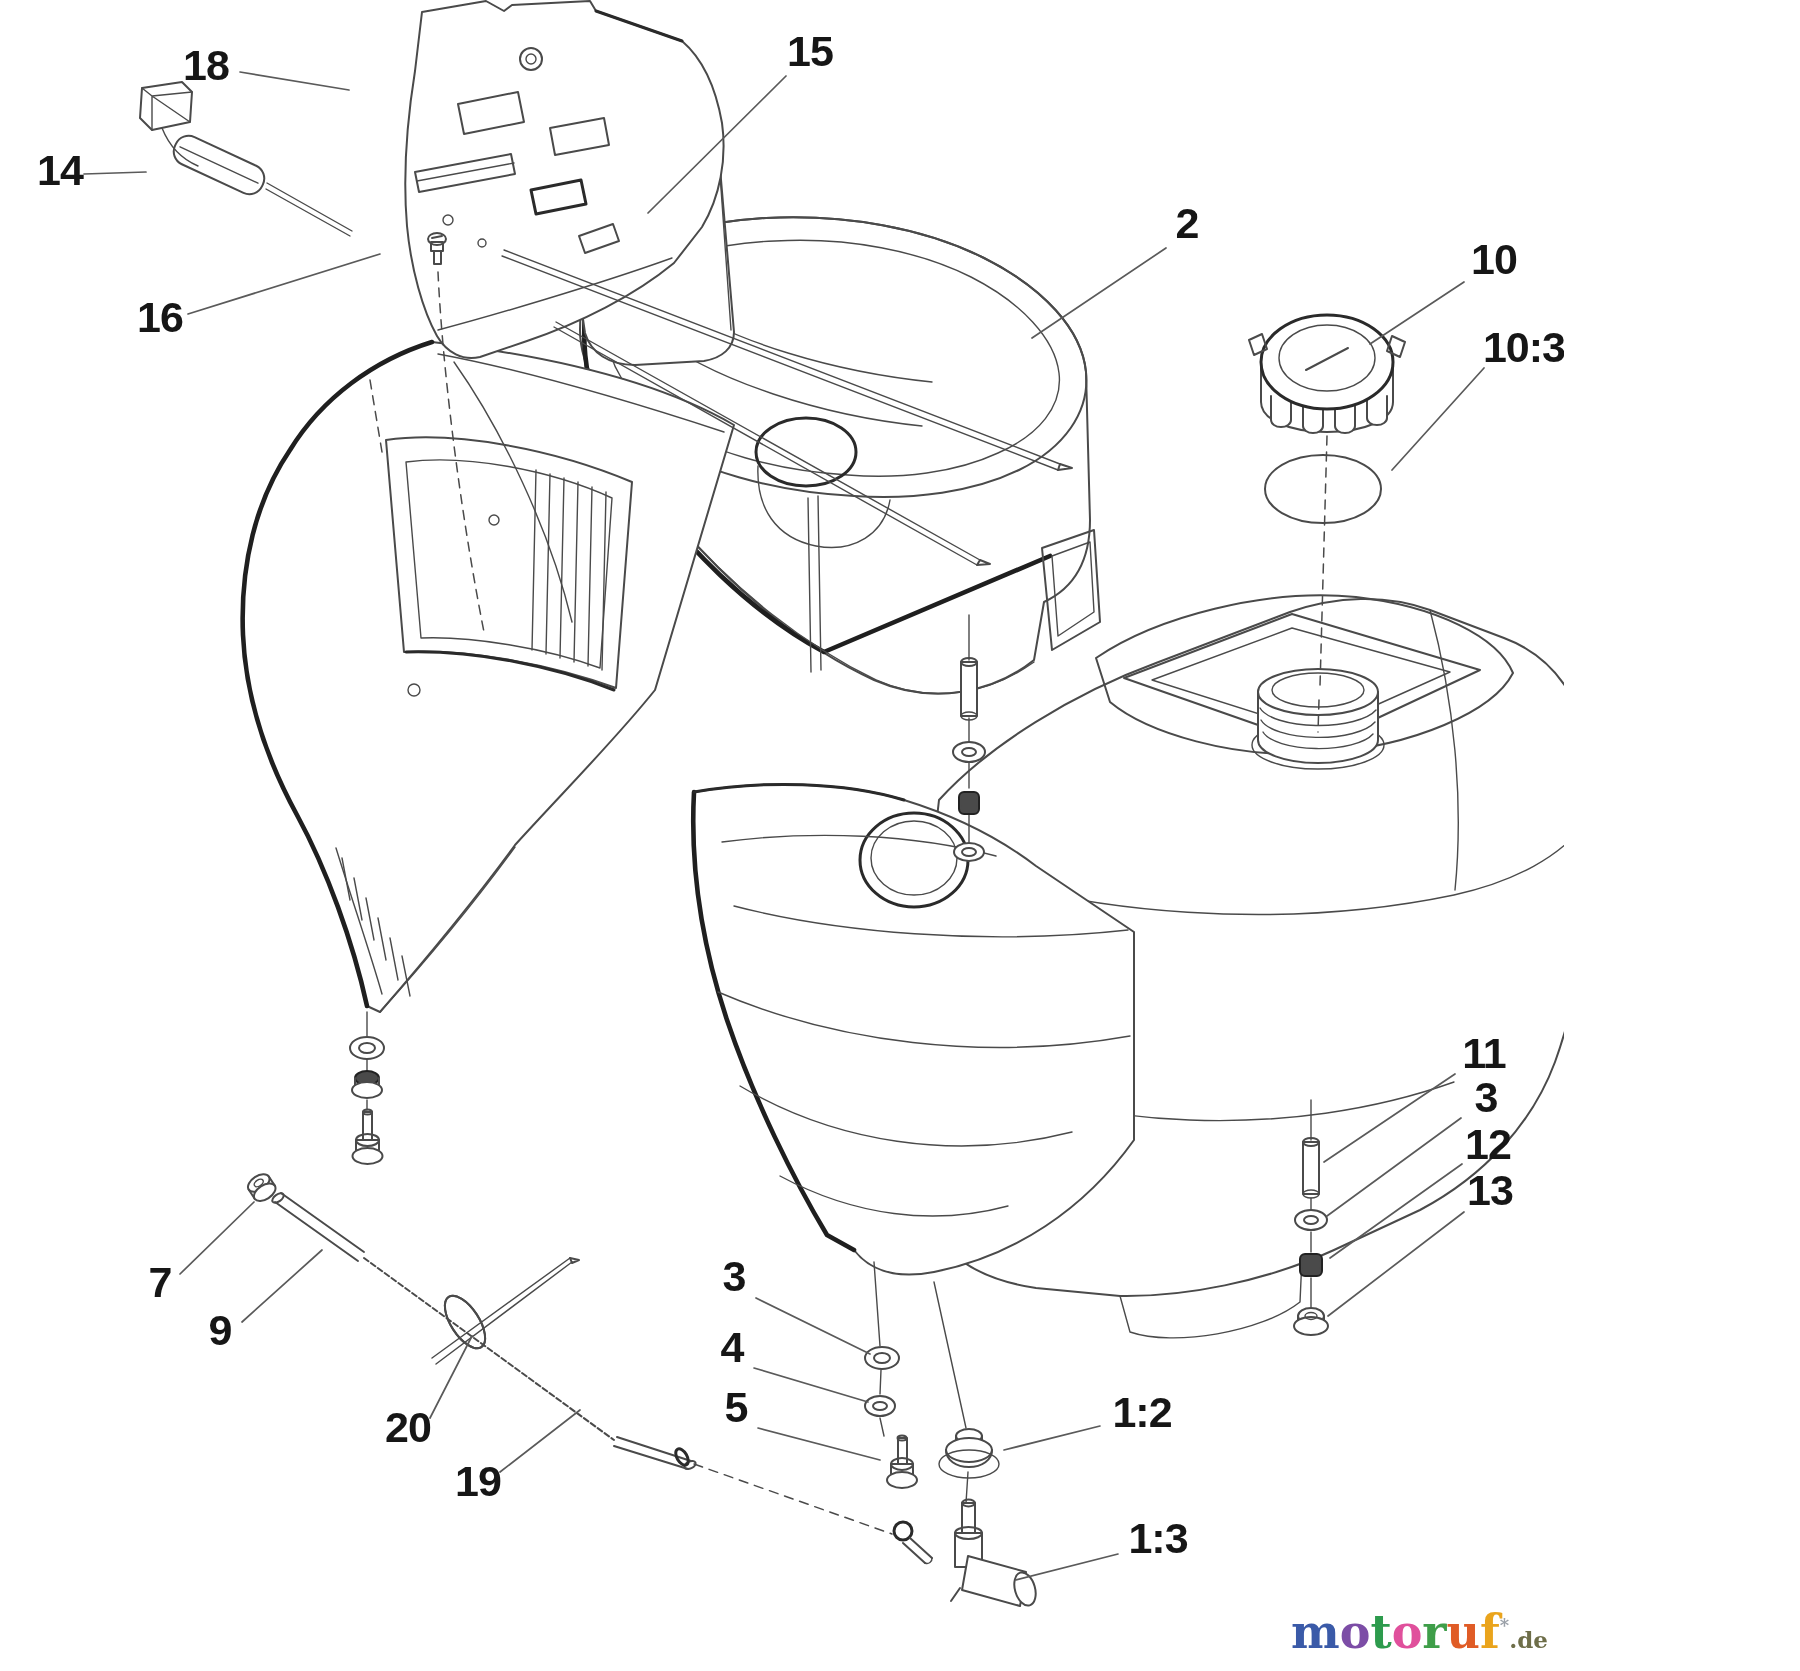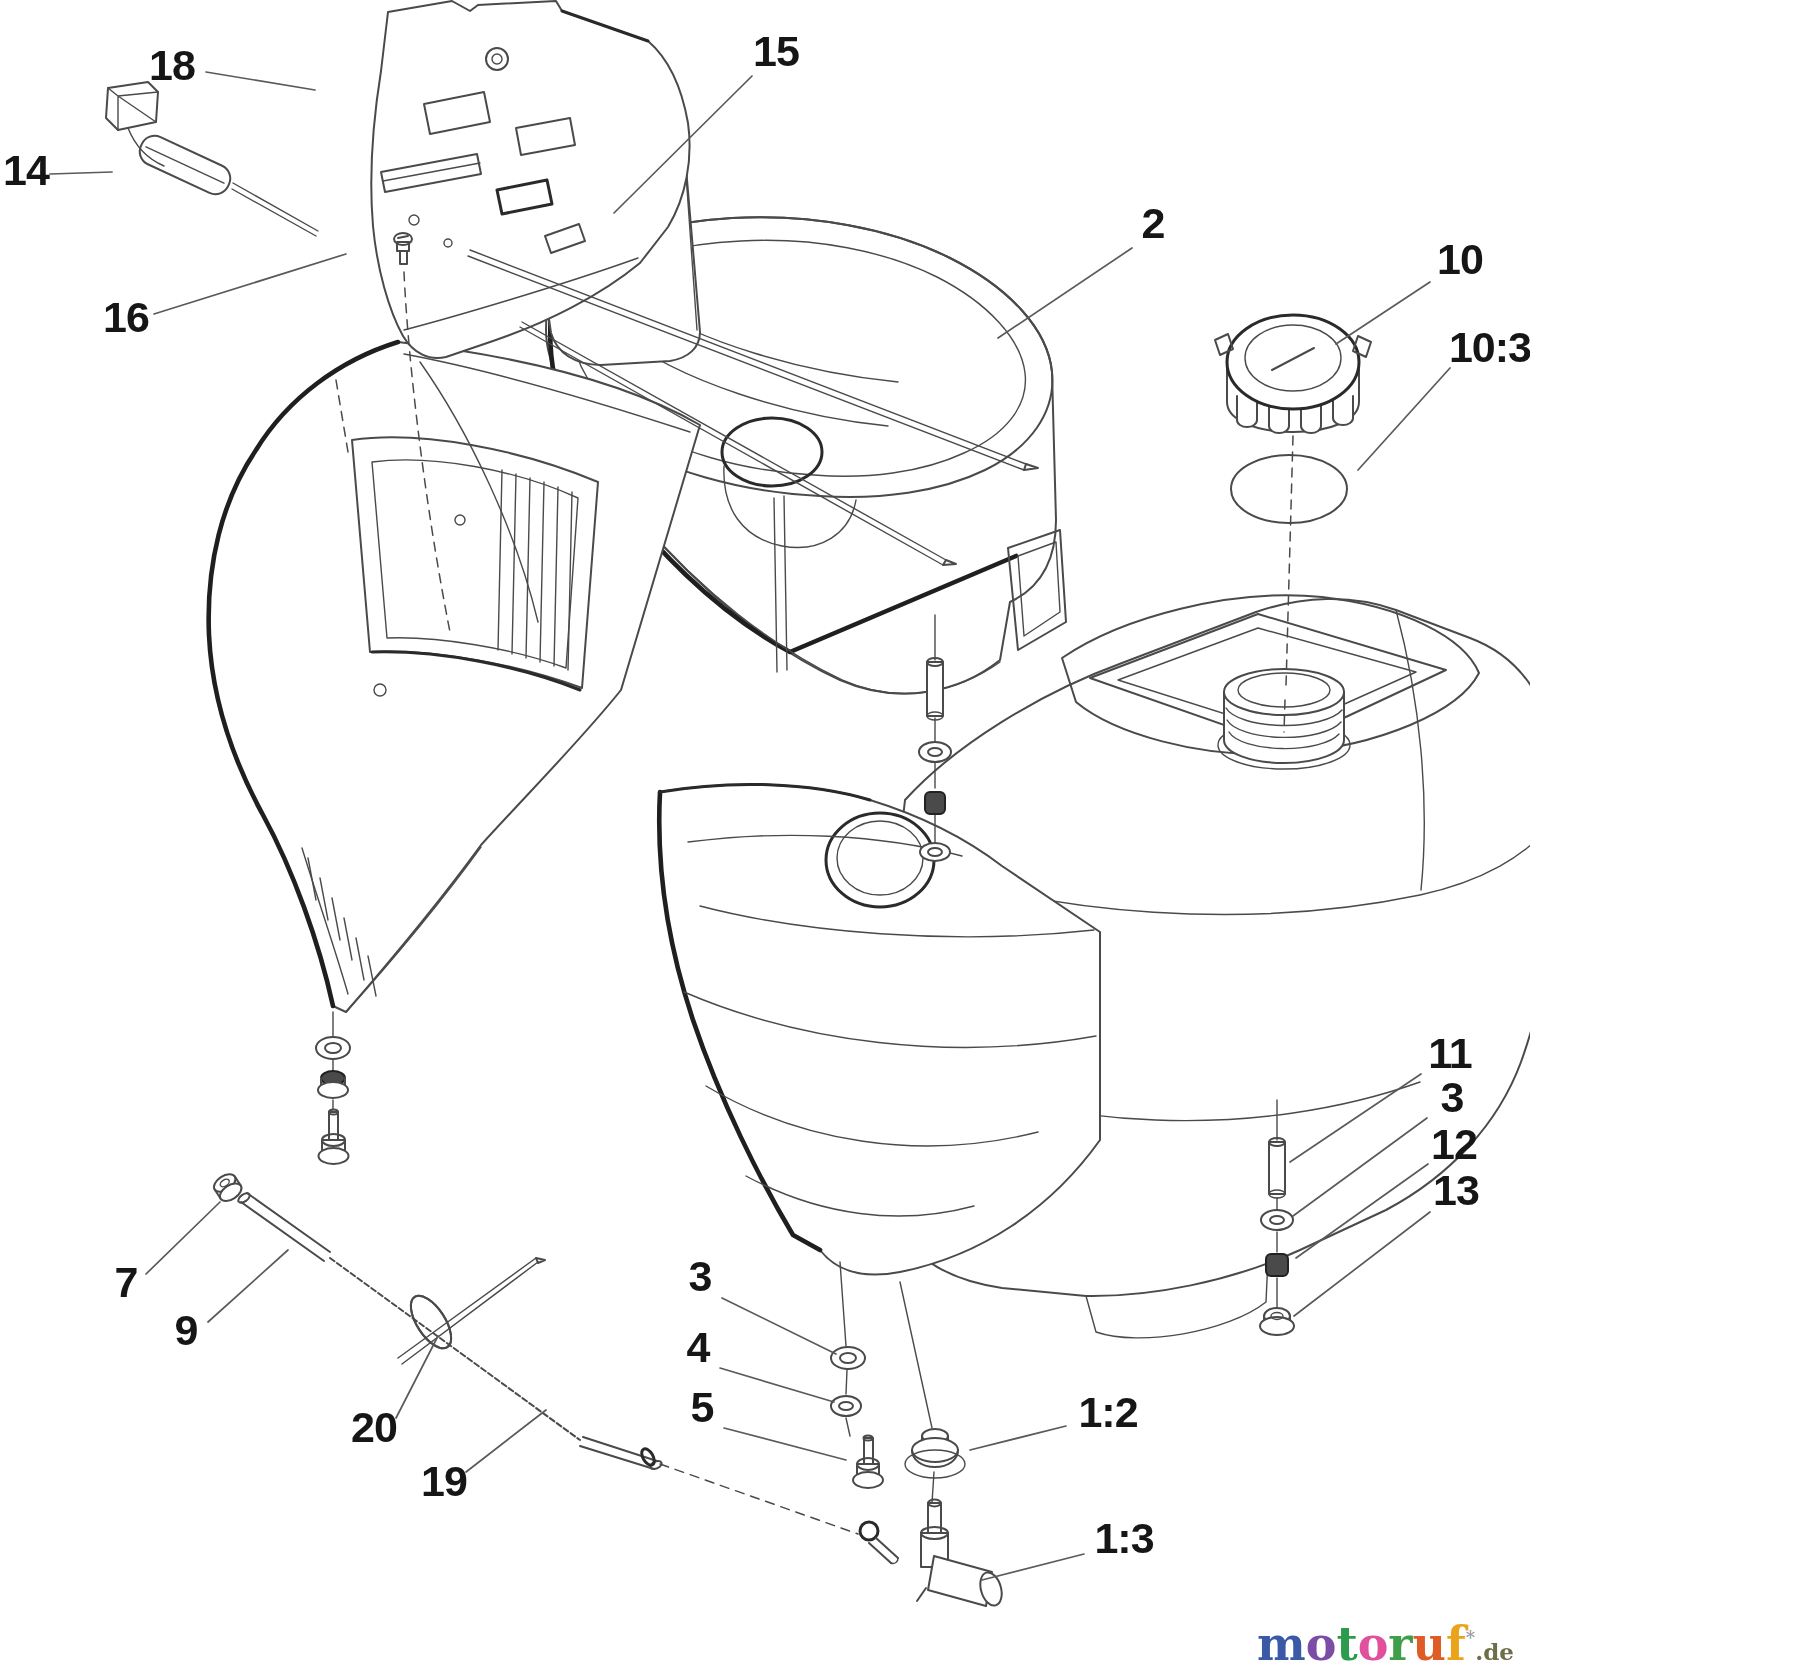"18" #stage { margin-left: none -> 34px }
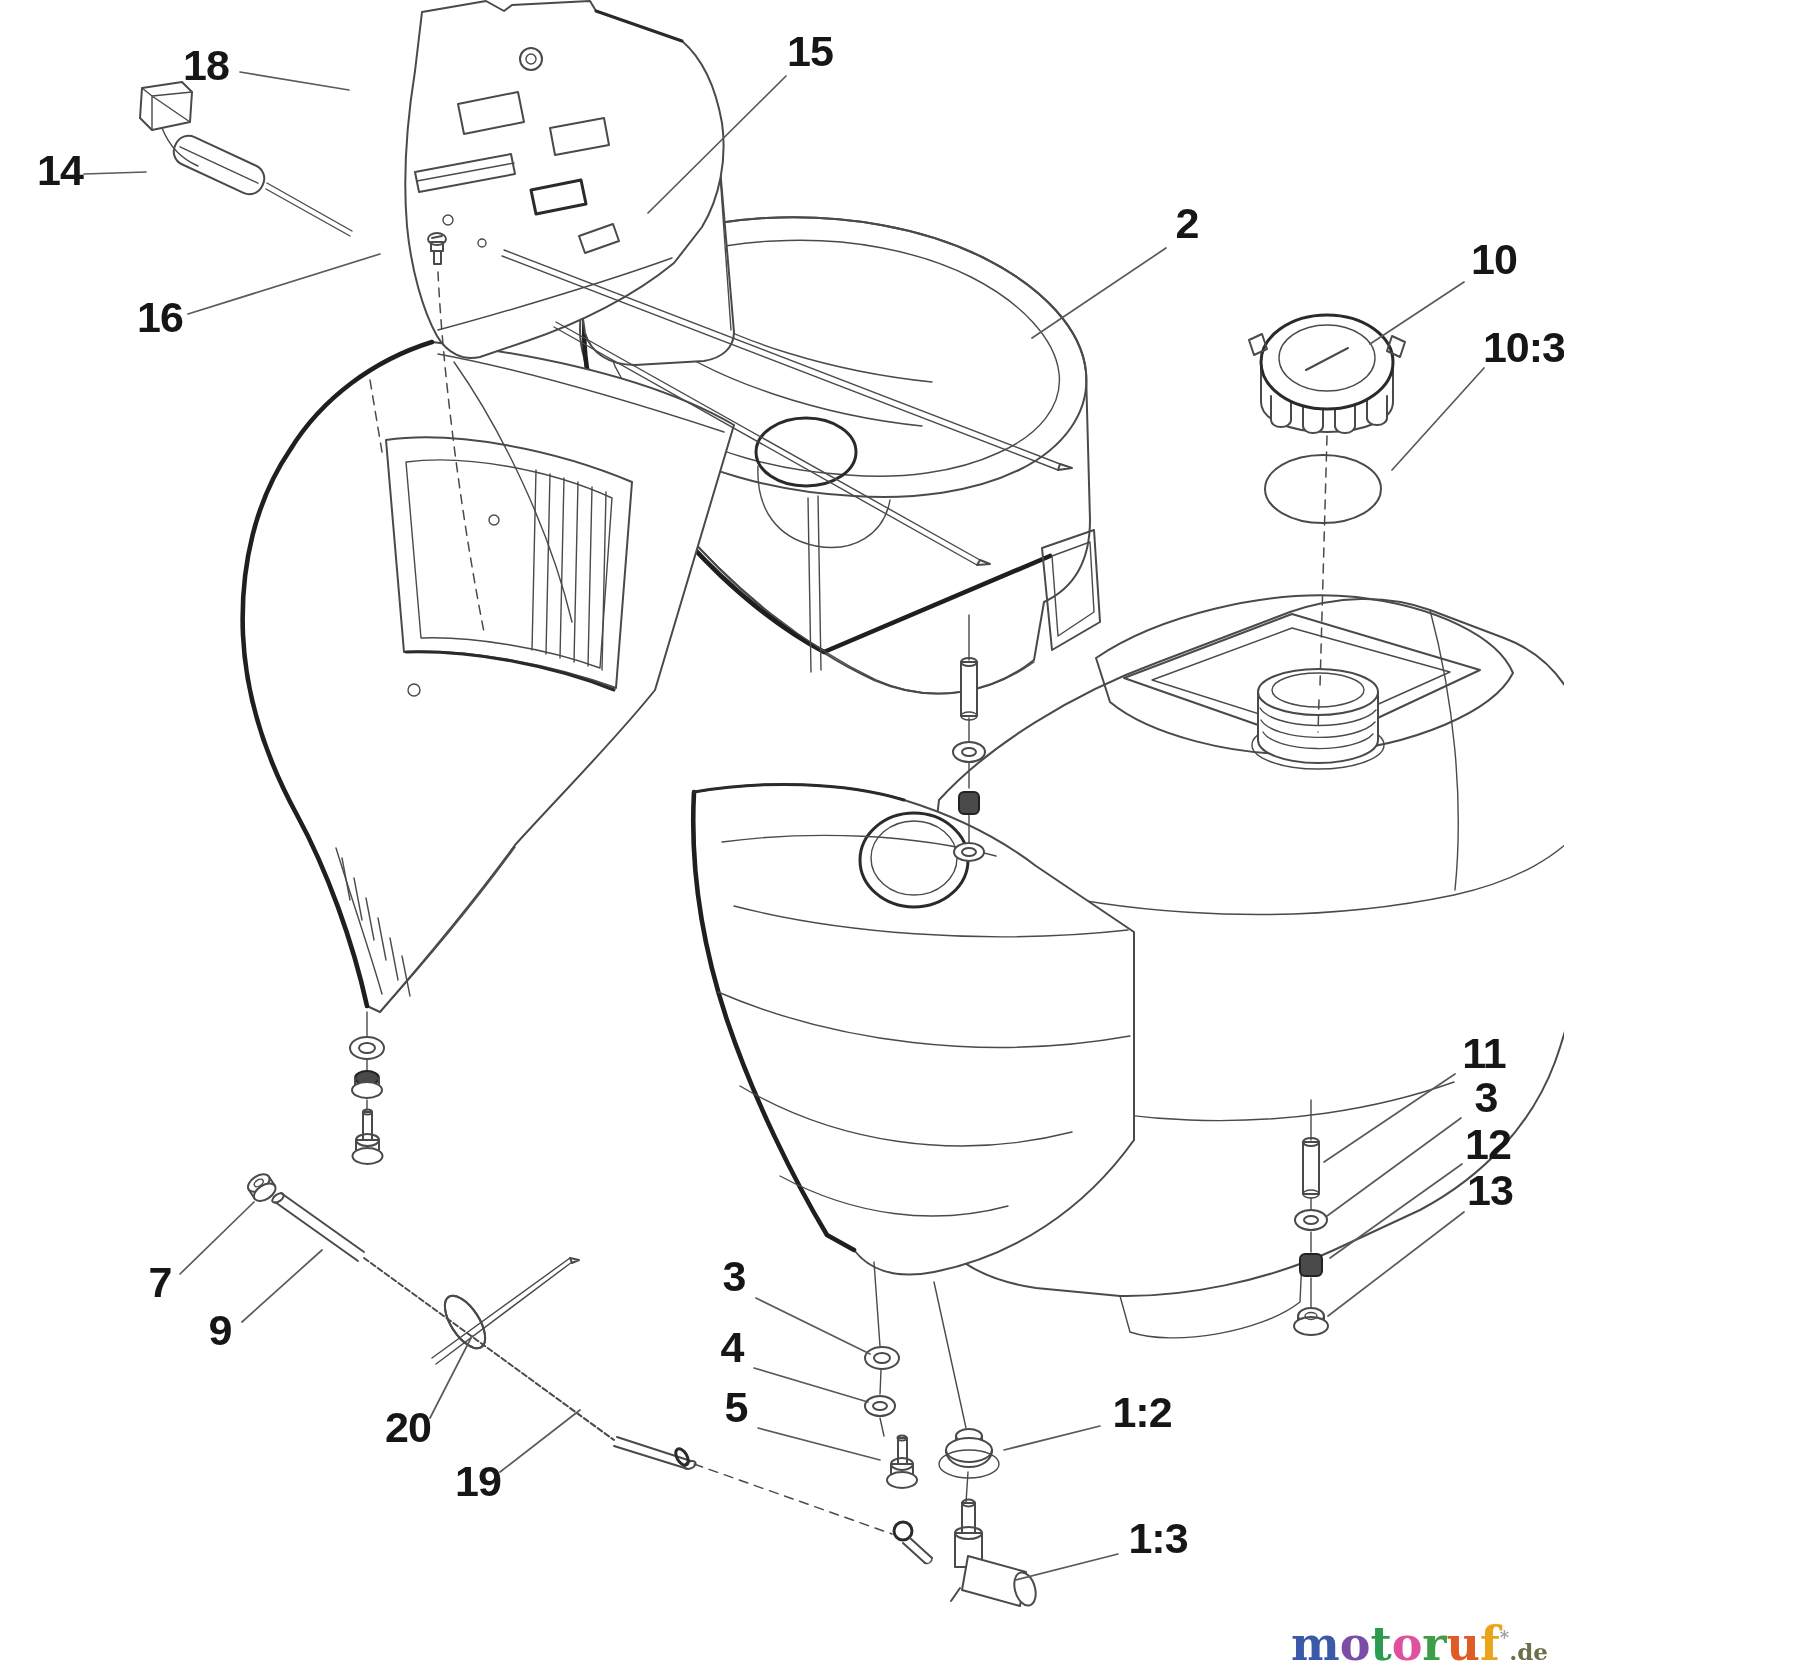"motoruf*.de" #watermark { bottom: 4px -> 16px }
